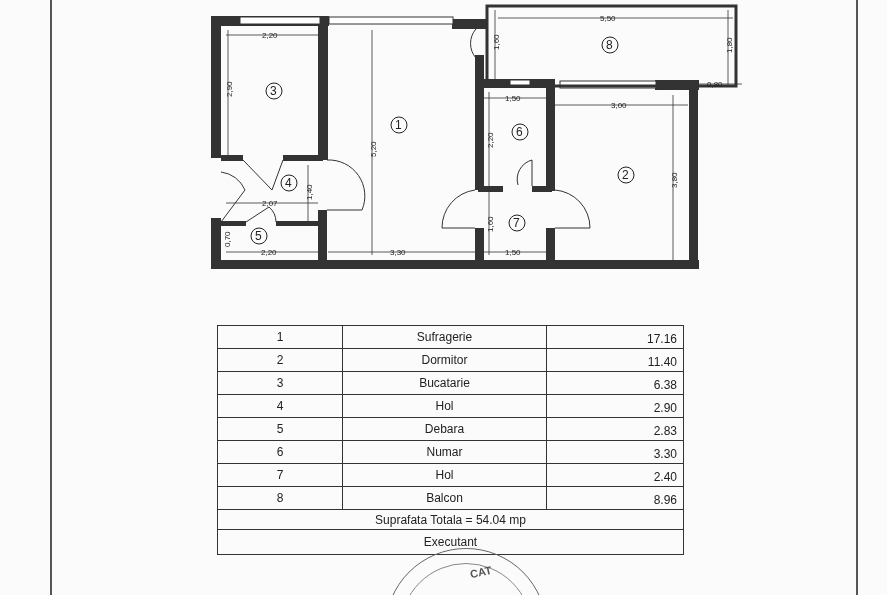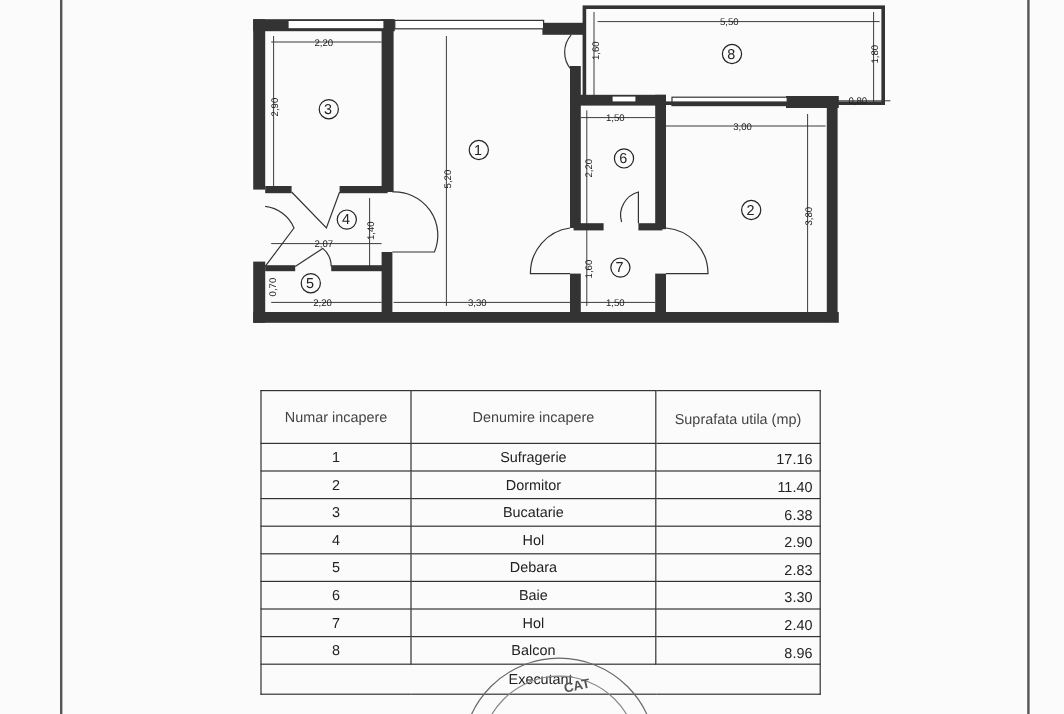"Numar incapere" tr.head { html: <tr> <td>Numar incapere</td> <td>Denumire incapere</td> <td>Suprafata utila (mp)</td> </tr> -> none }
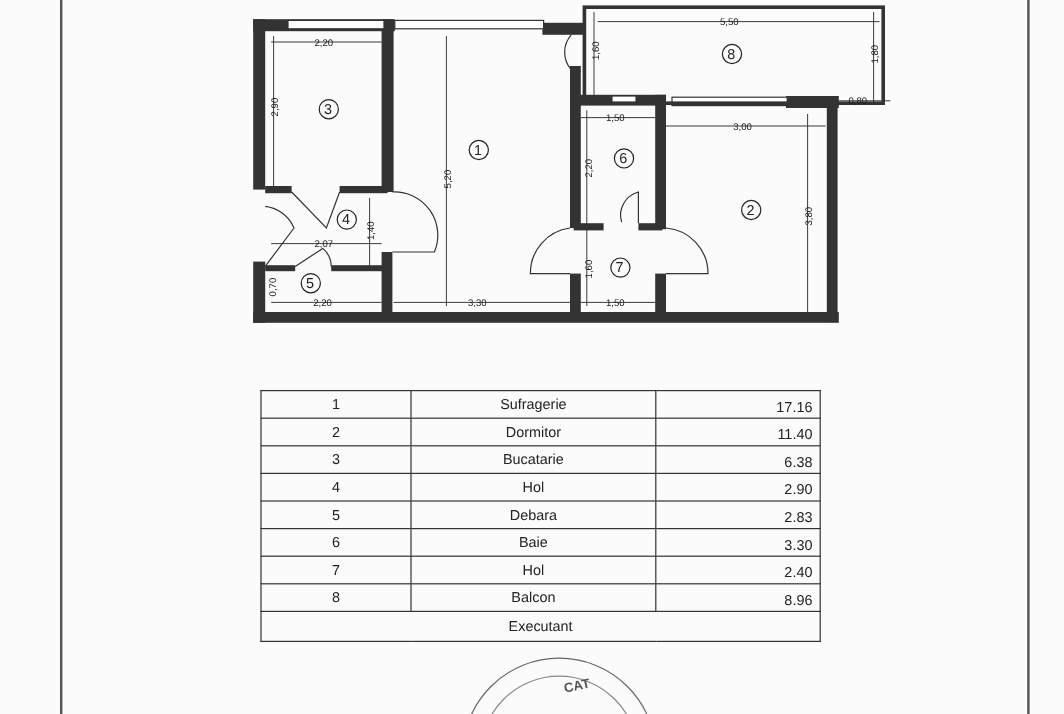"Baie" td.c2 { text: Baie -> Numar }
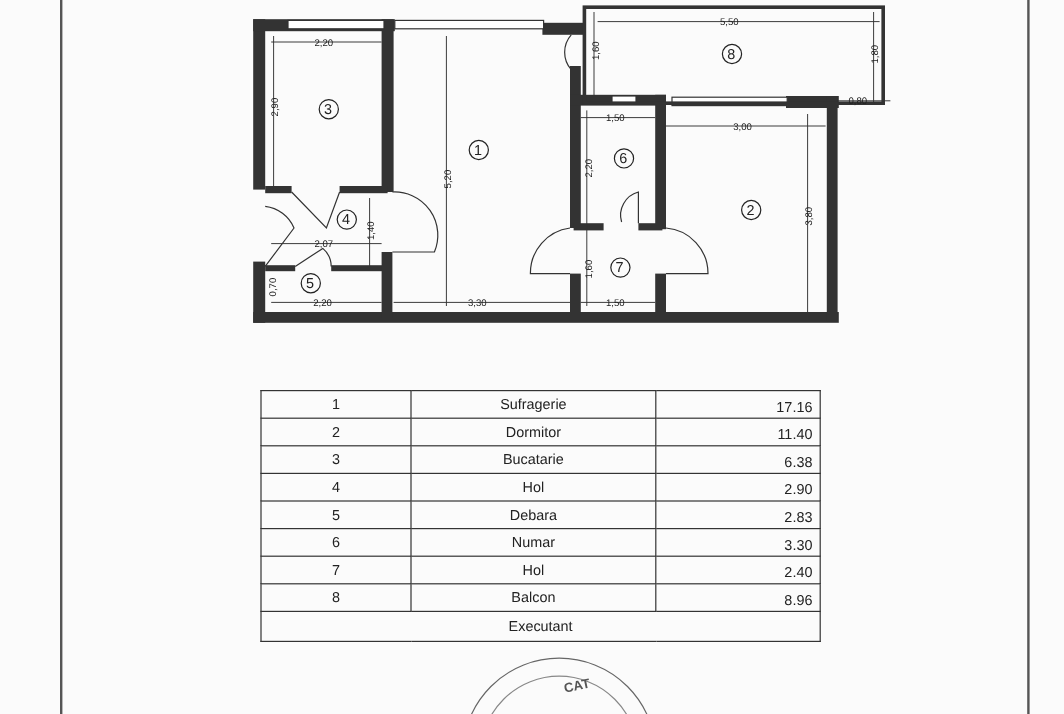"Suprafata Totala = 54.04 mp" tr { html: none -> <tr> <td>Suprafata Totala = 54.04 mp</td> </tr> }
